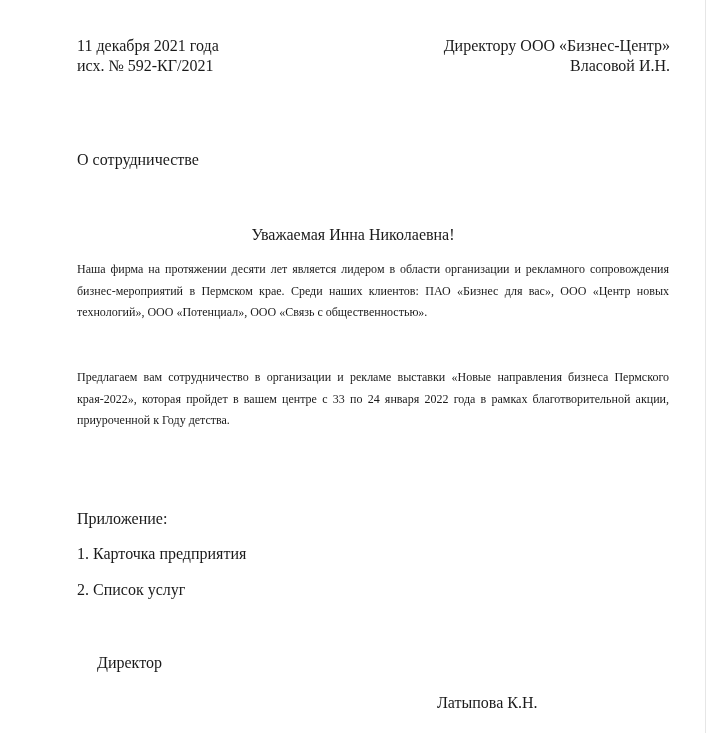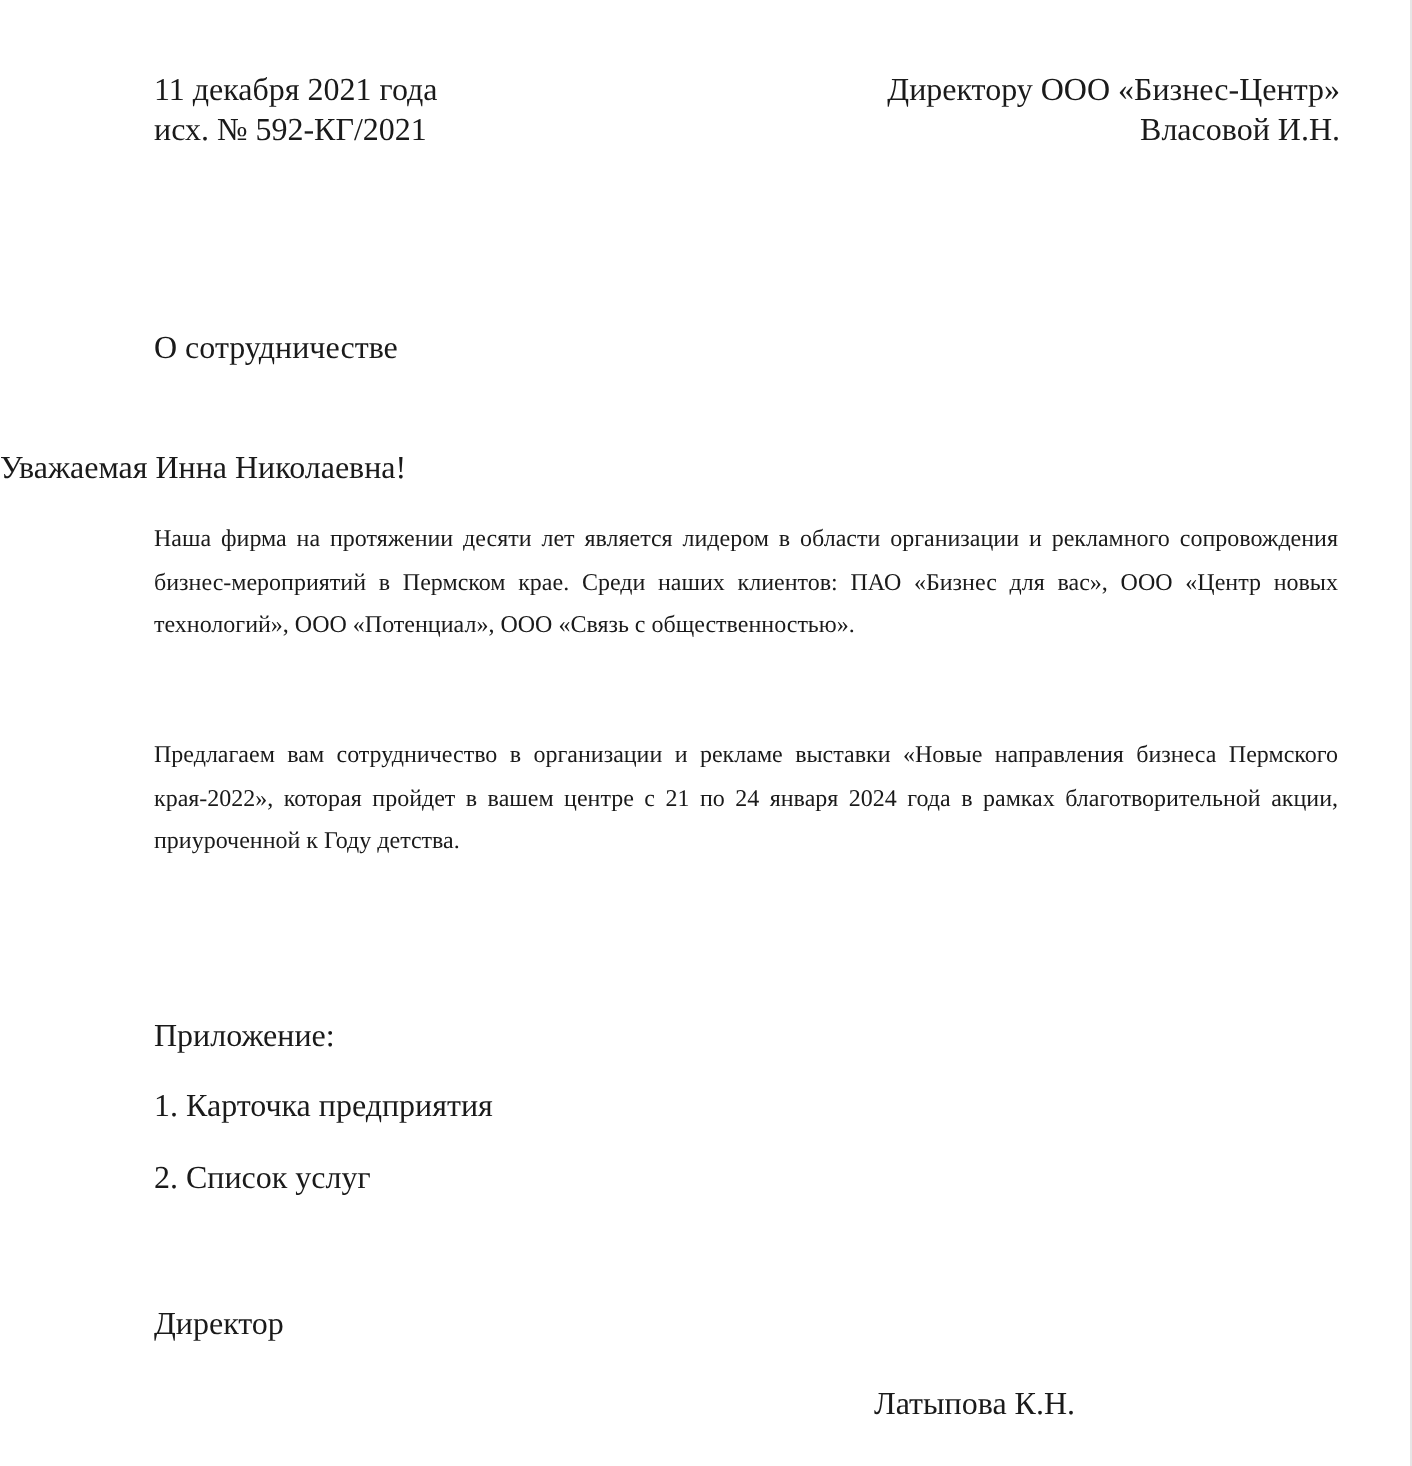"О сотрудничестве" div.abs { top: 165px -> 150px }
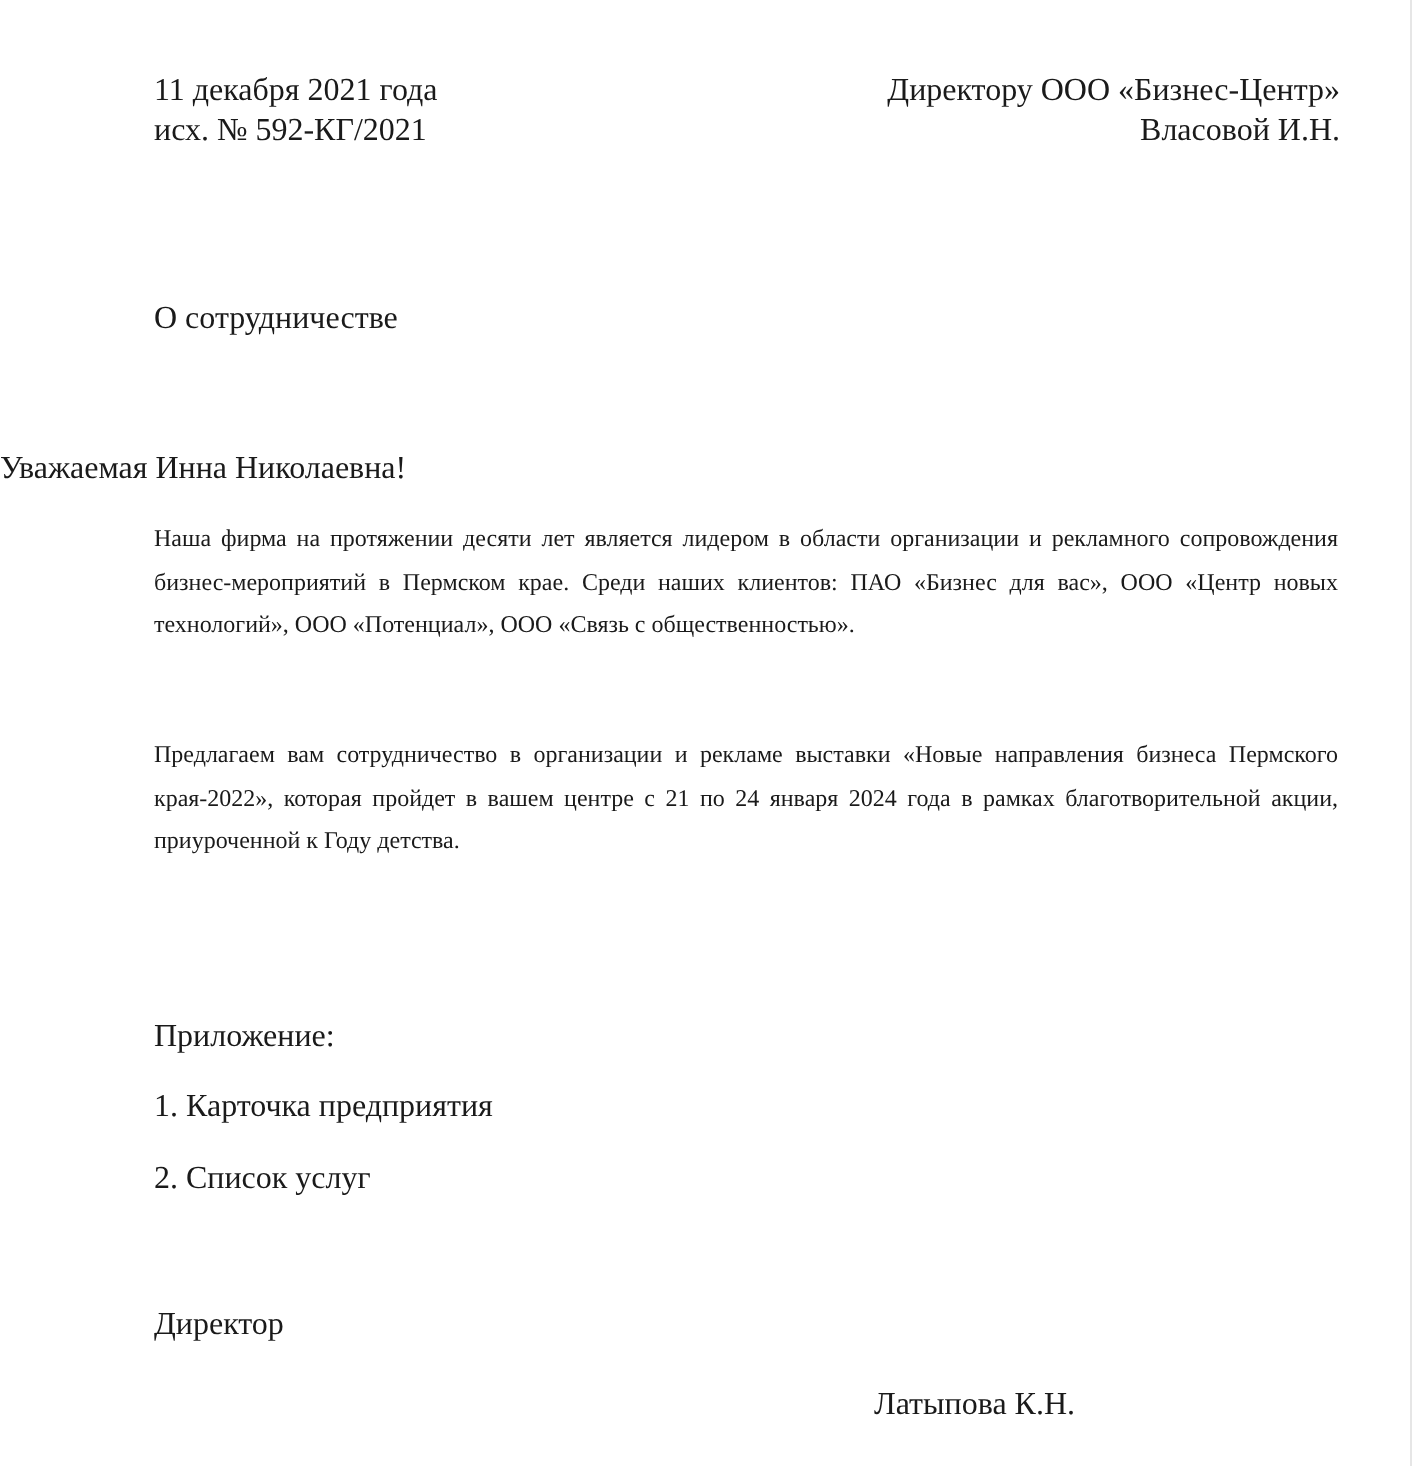"Уважаемая Инна Николаевна!" div.abs { text-align: left -> center }
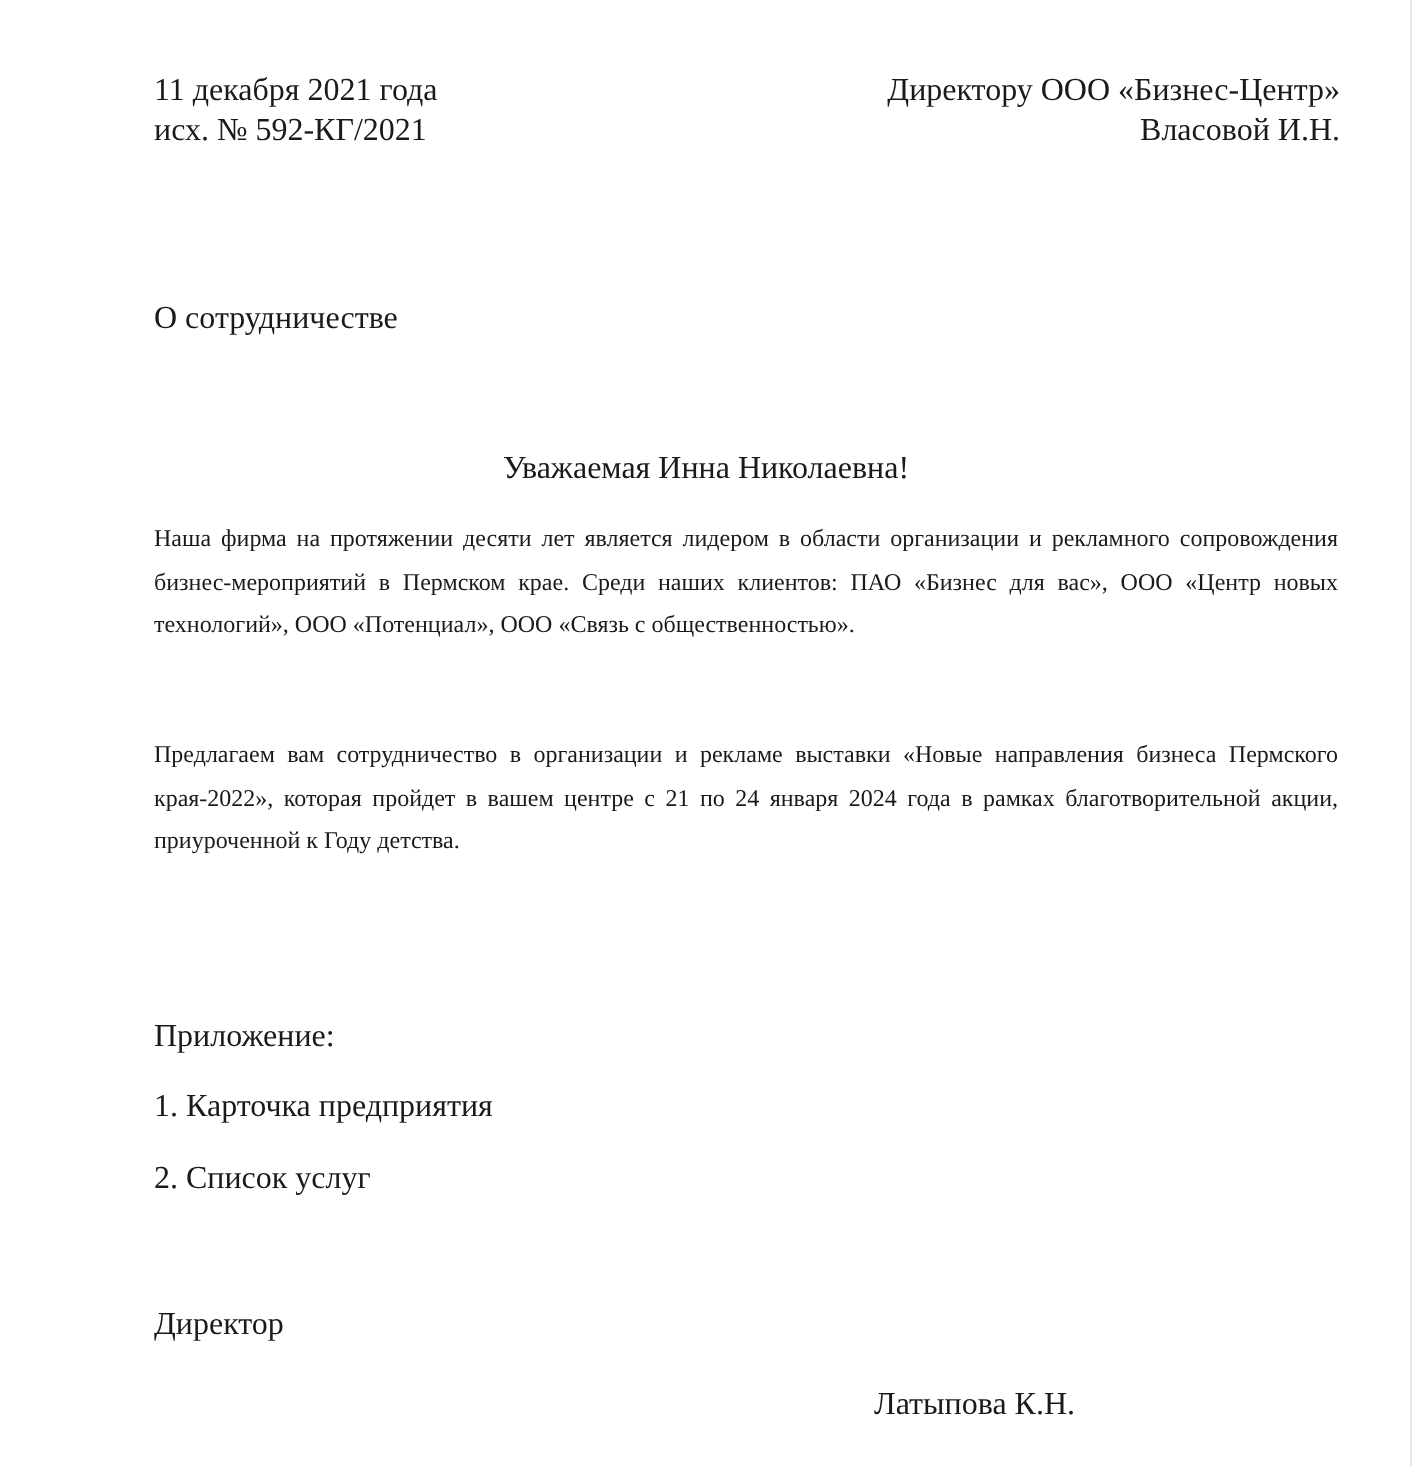"Предлагаем вам сотрудничество в" div.para { text: 21 по 24 января 2024 -> 33 по 24 января 2022 }
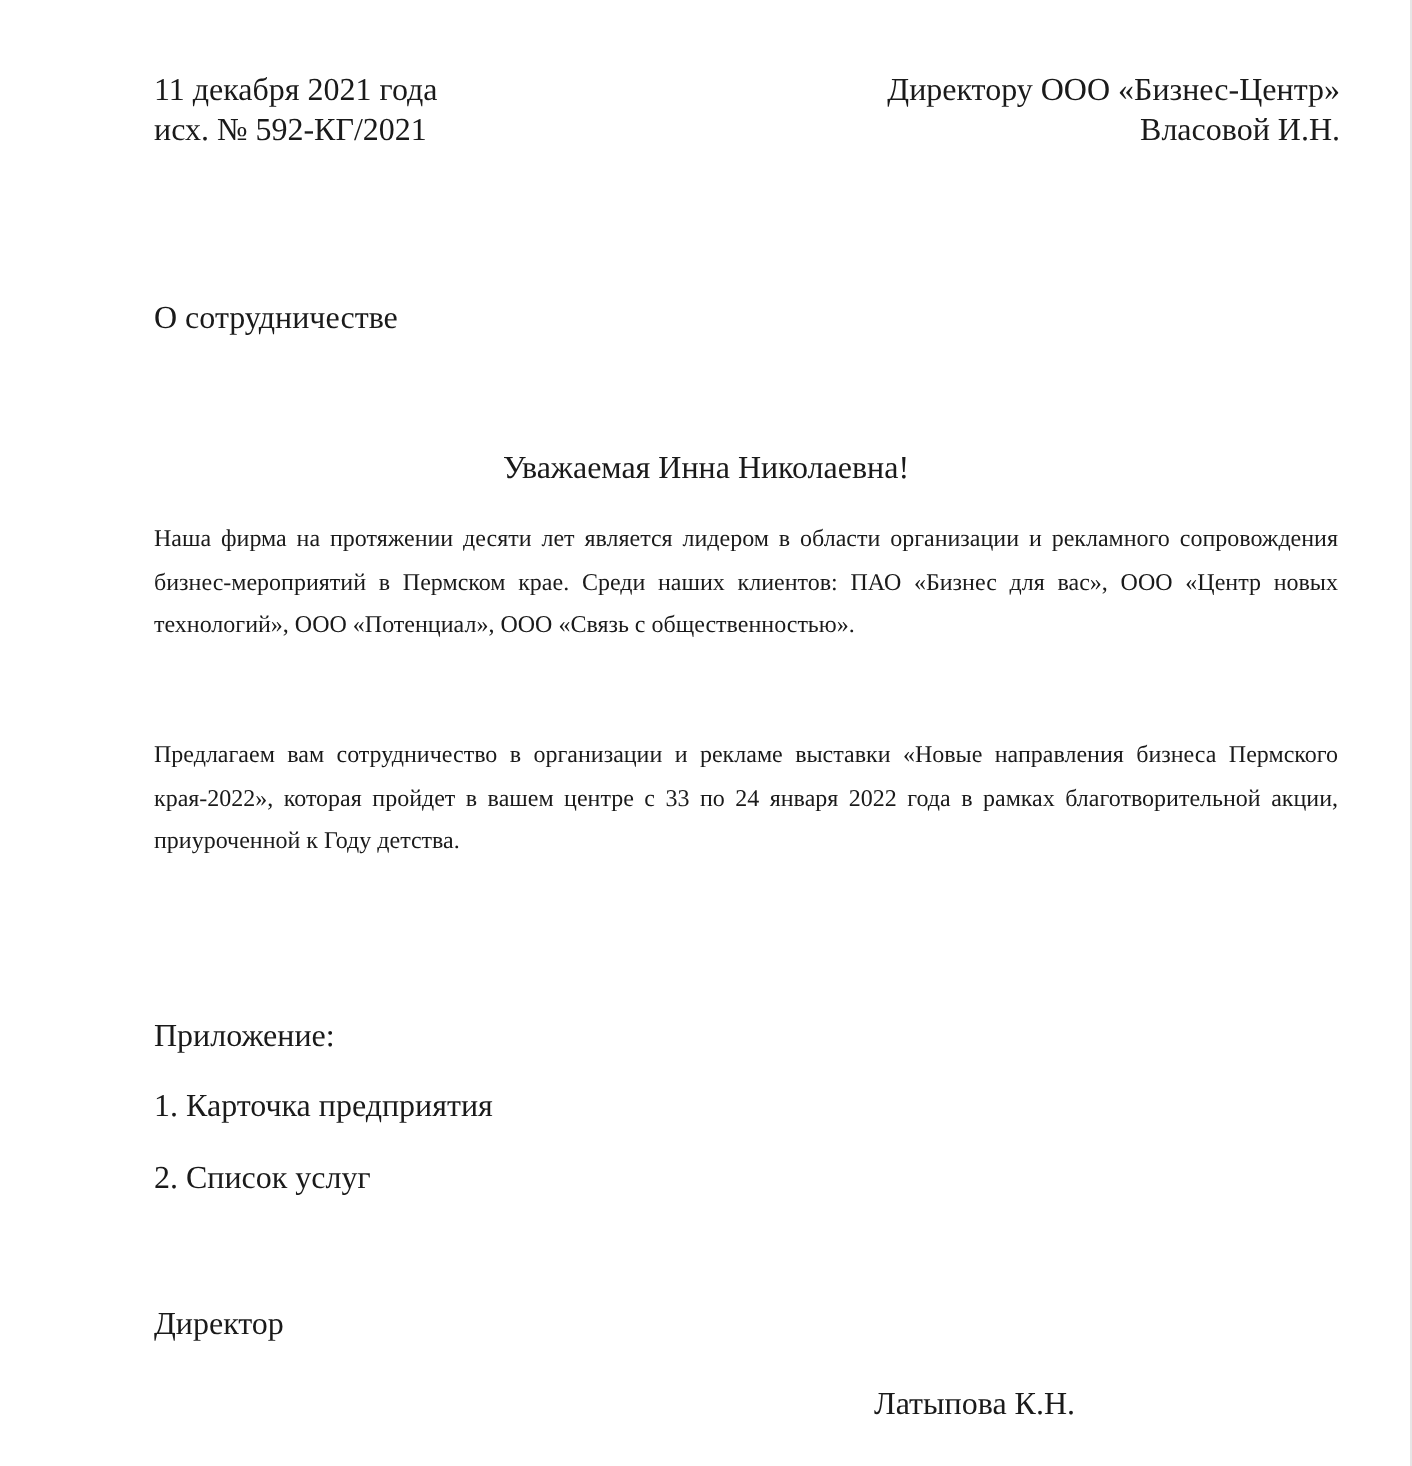"Директор" div.abs { margin-left: none -> 20px }
